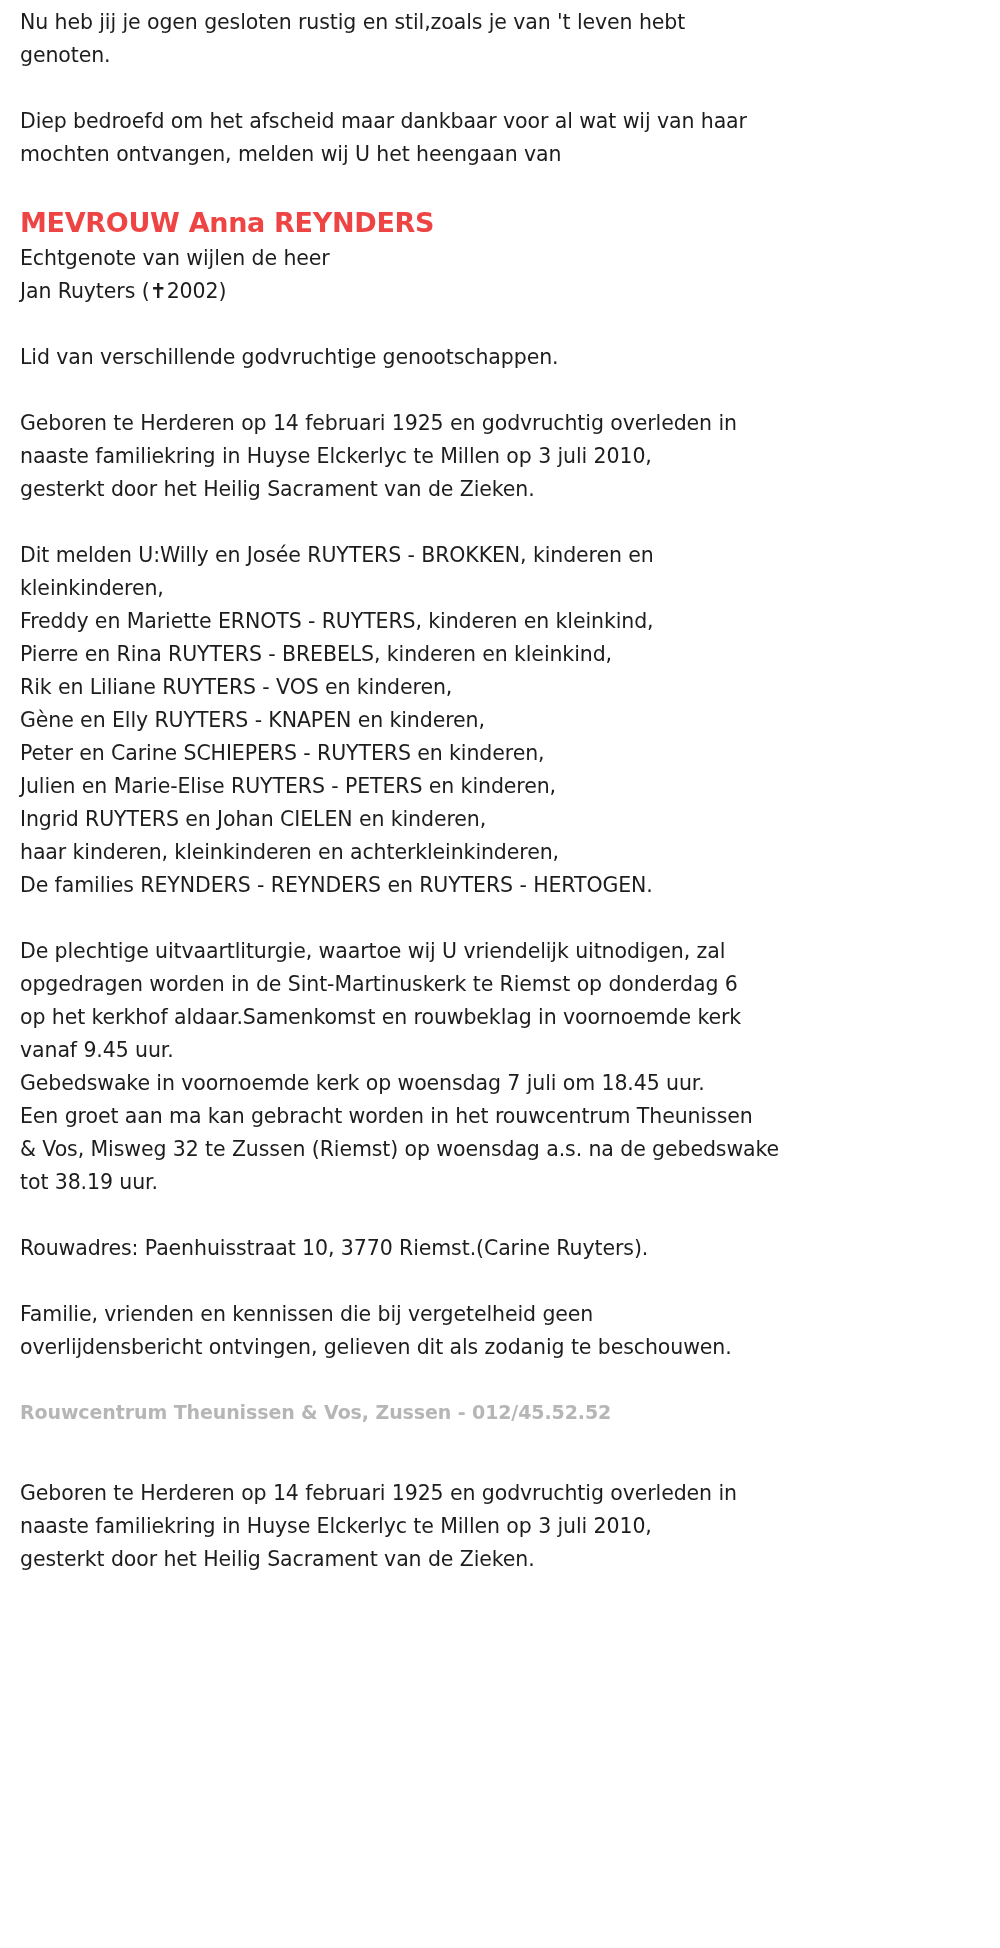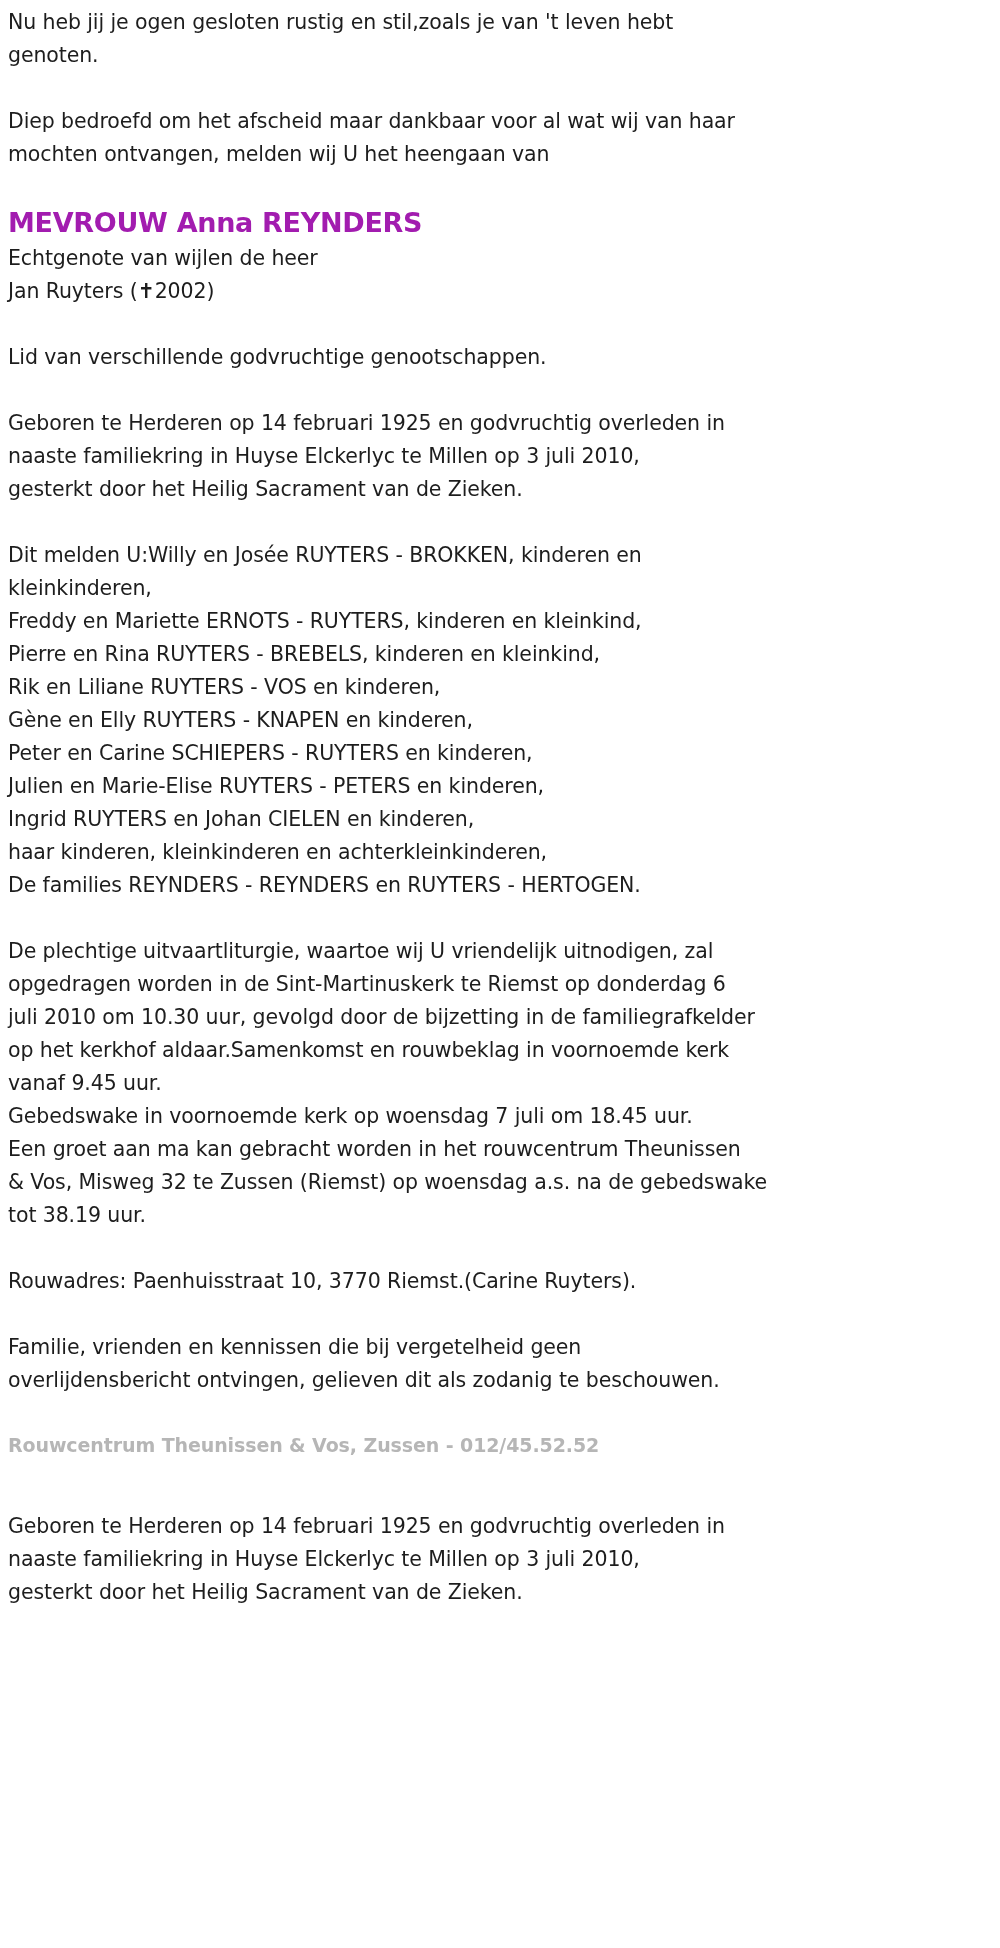"Nu heb jij je ogen" .page { padding: 6px 10px 10px 8px -> 6px 10px 10px 20px }
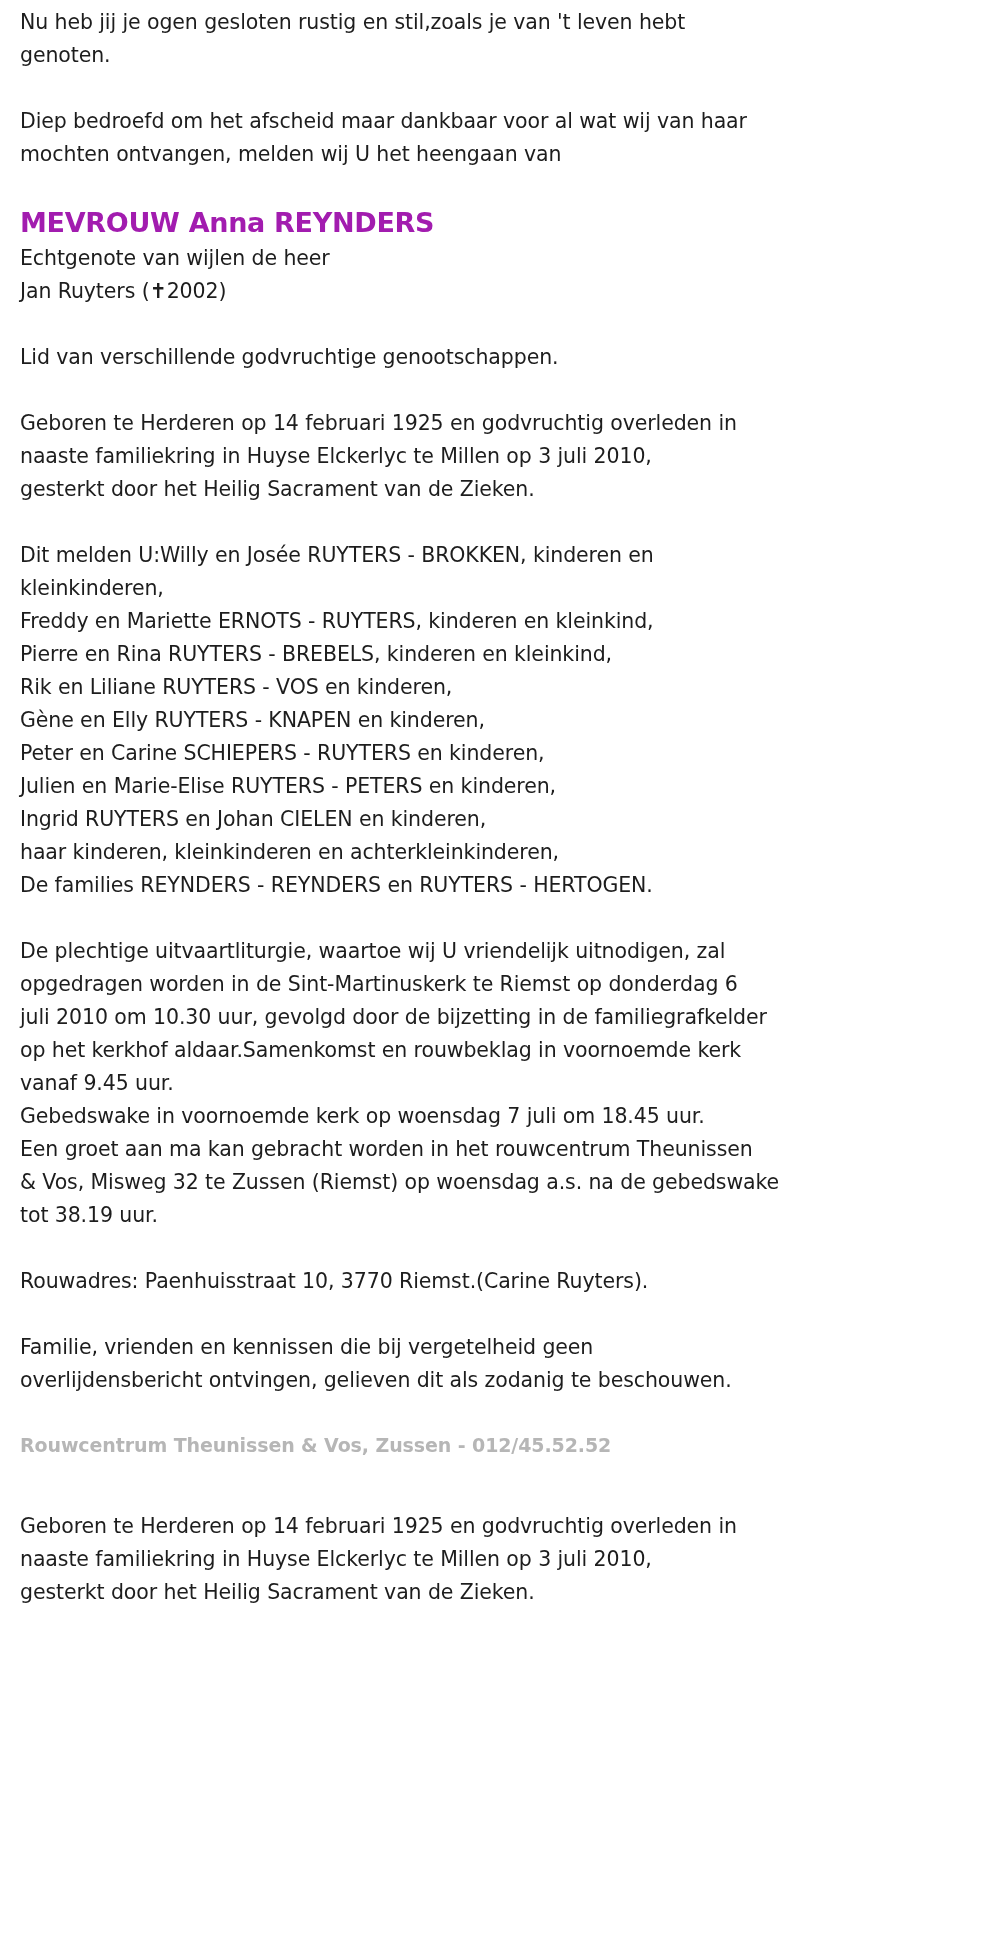"MEVROUW Anna REYNDERS" .deceased-name { color: #a21caf -> #ef4444 }
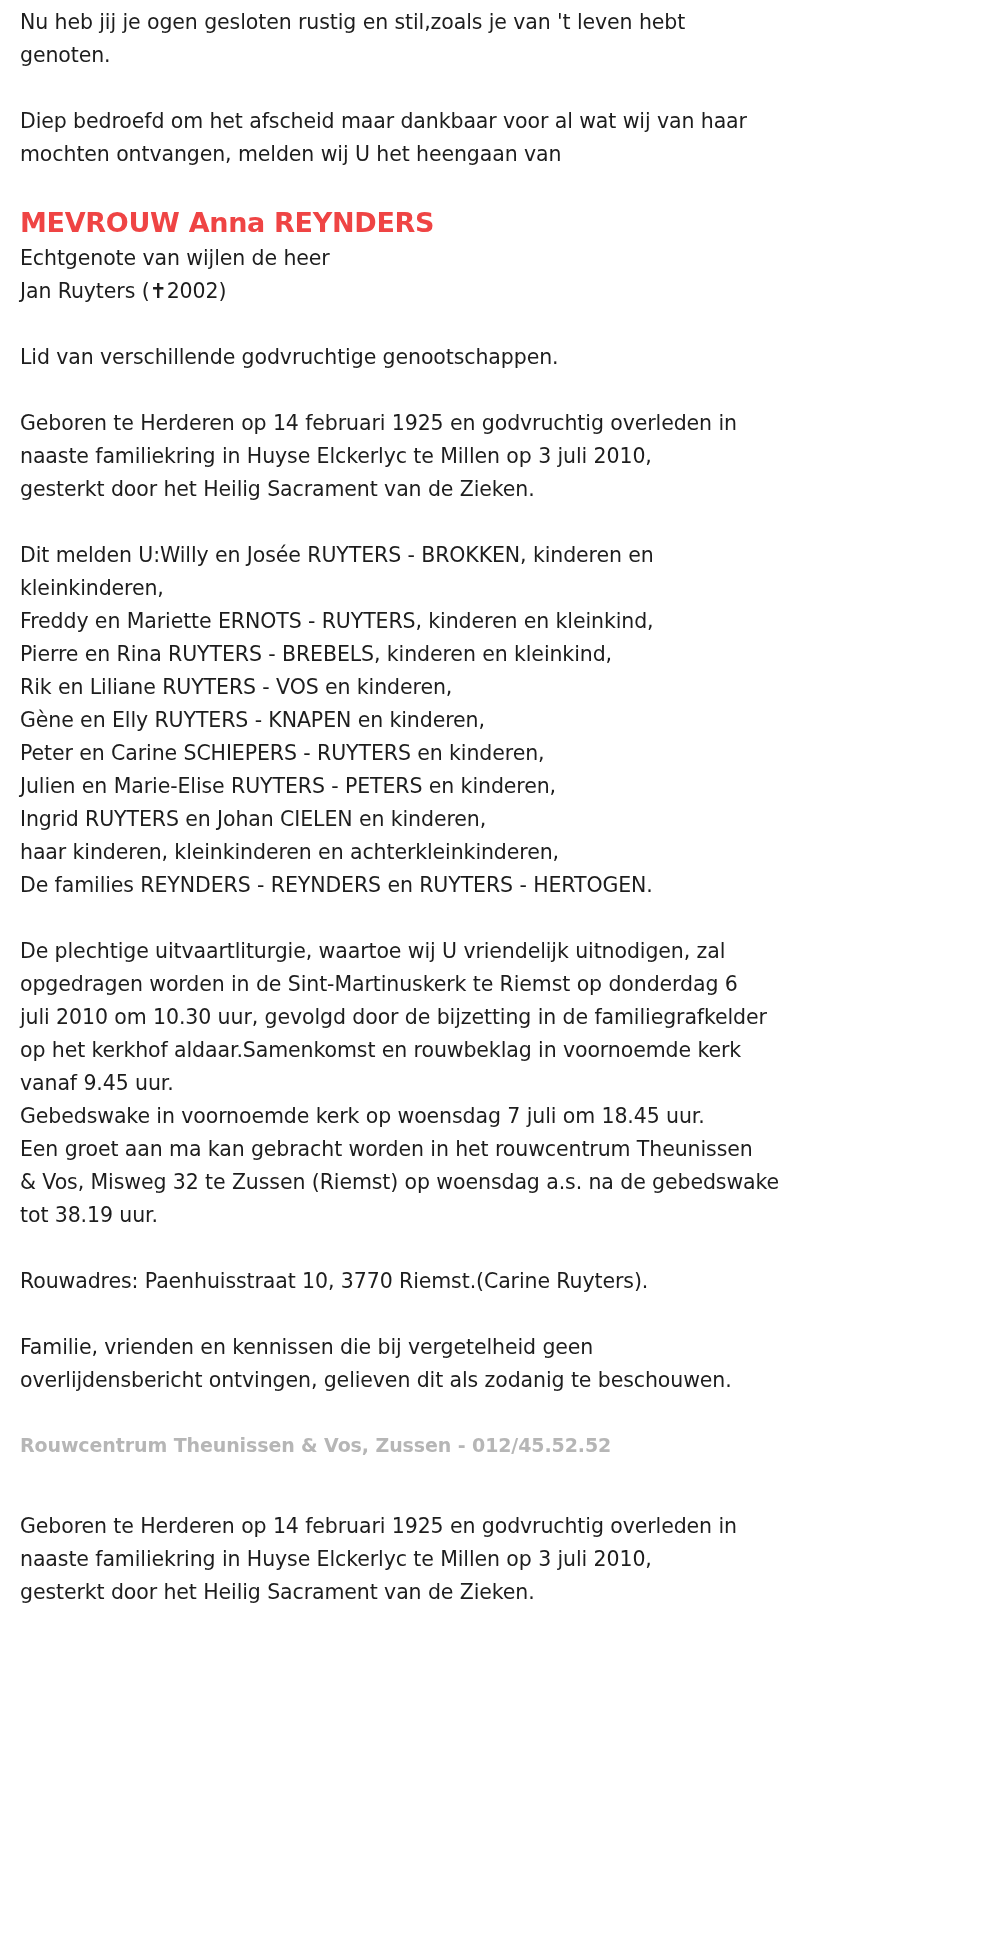"juli 2010 om 10.30 uur," span.line { html: <span>juli 2010 om 10.30 uur, gevolgd door de bijzetting in de familiegrafkelder</span> -> none }
